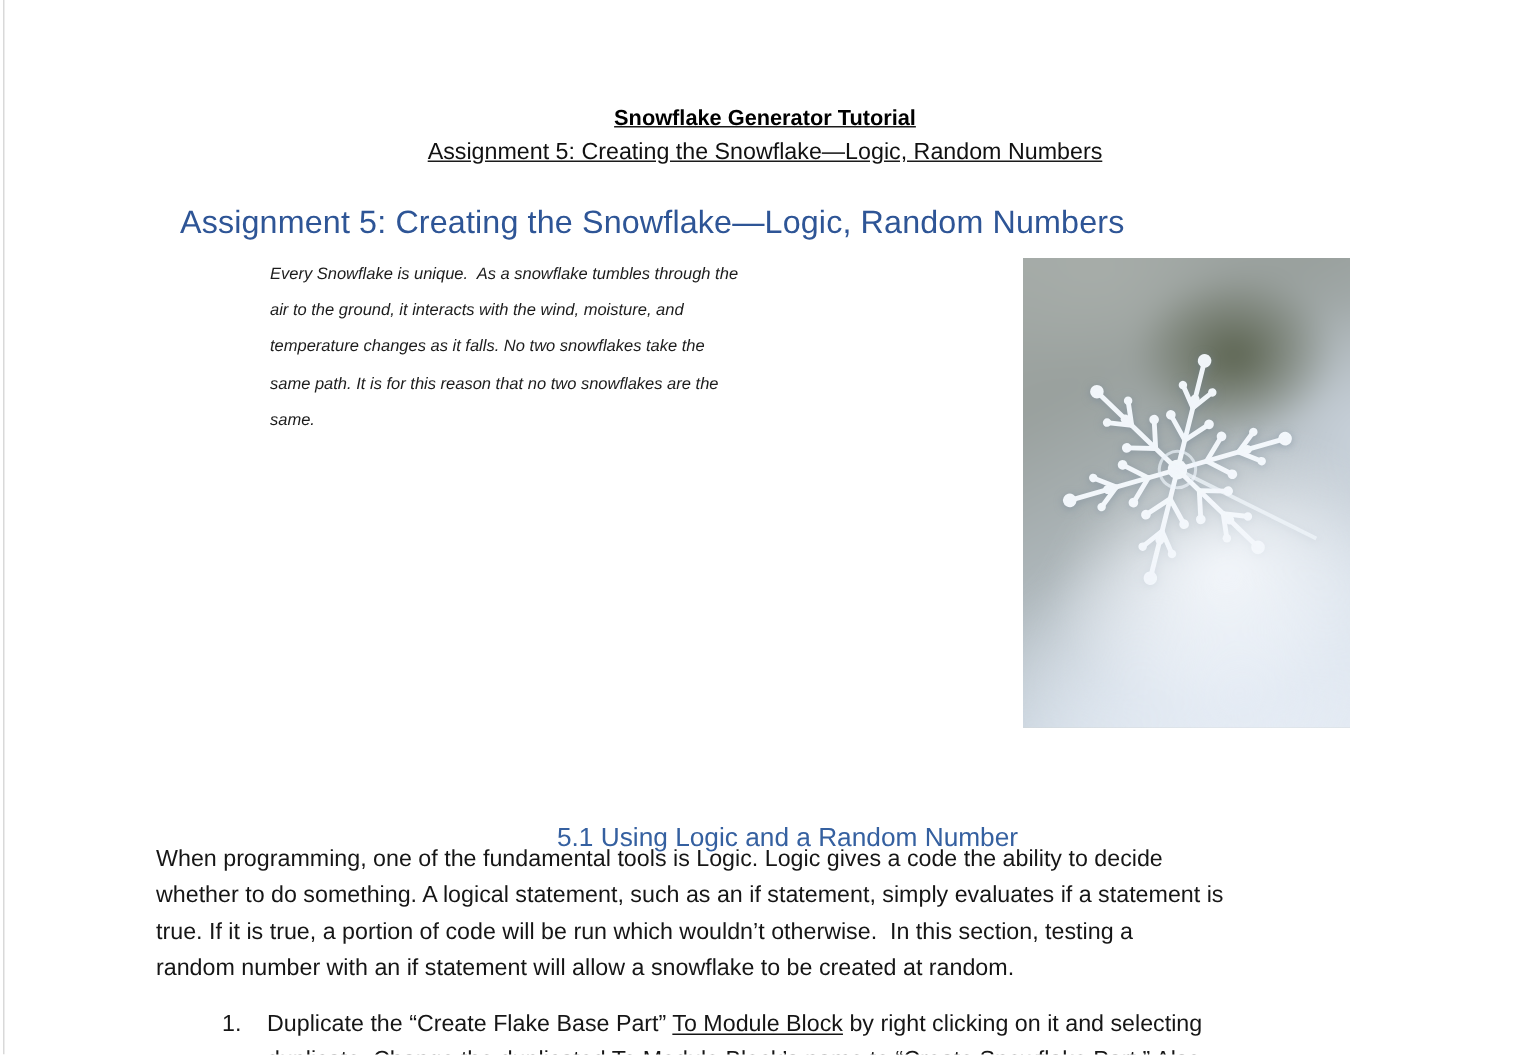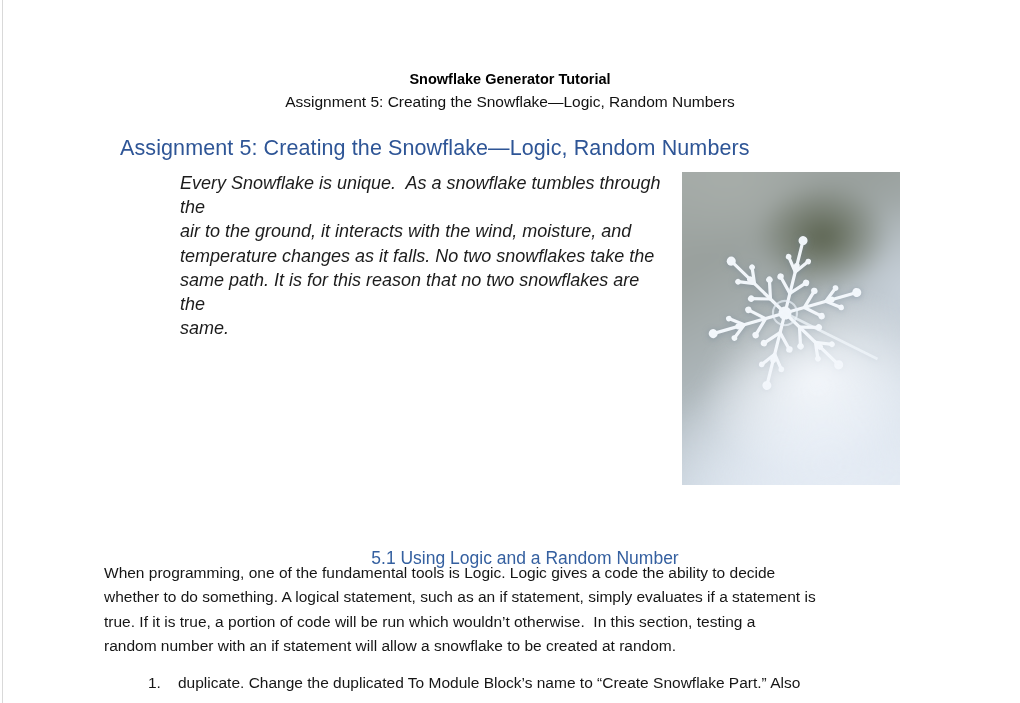"Snowflake Generator Tutorial" .doc-header { text-decoration: none -> underline }
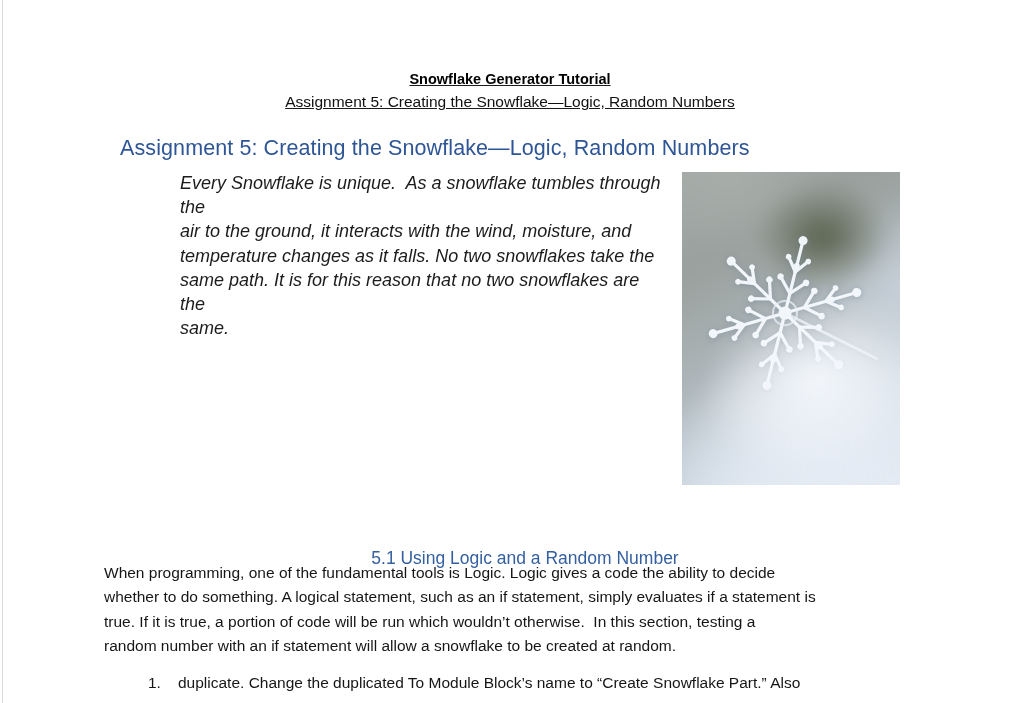"Every Snowflake is unique. As" .intro p { font-size: 18px -> 11px }
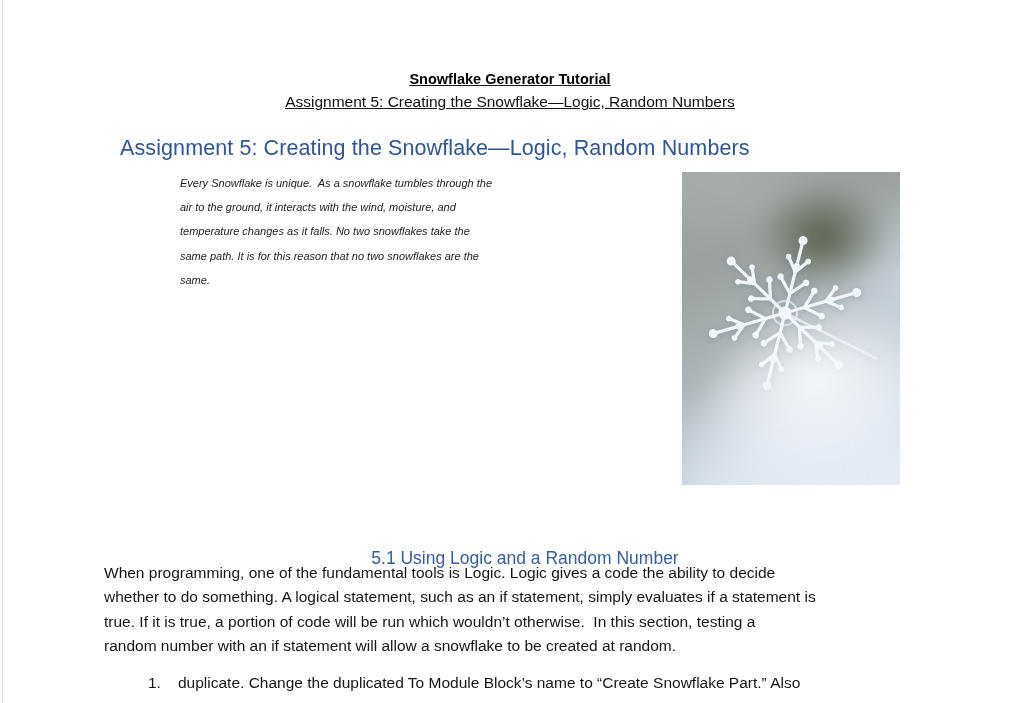"Duplicate the “Create Flake Base" div { html: none -> <div><span>Duplicate the “Create Flake Base Part” </span><span>To Module Block</span><span> by right clicking on it and selecting</span></div> }
